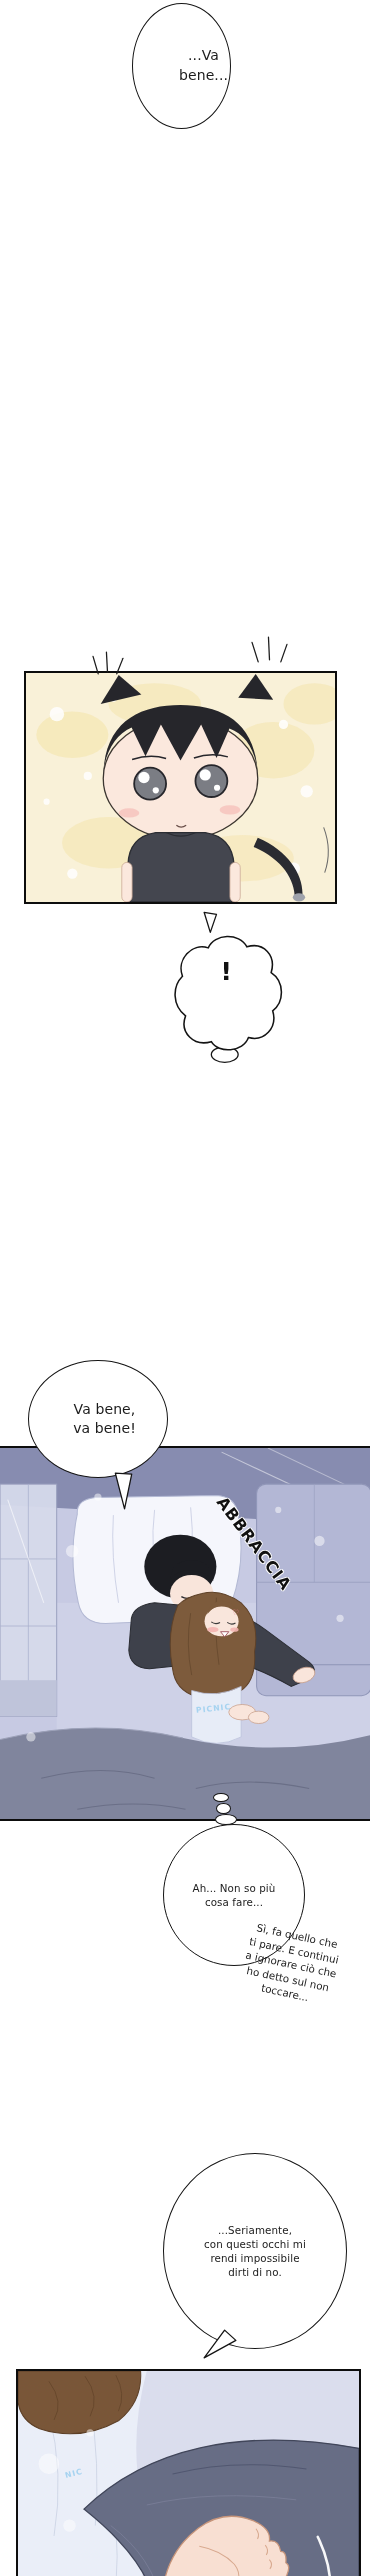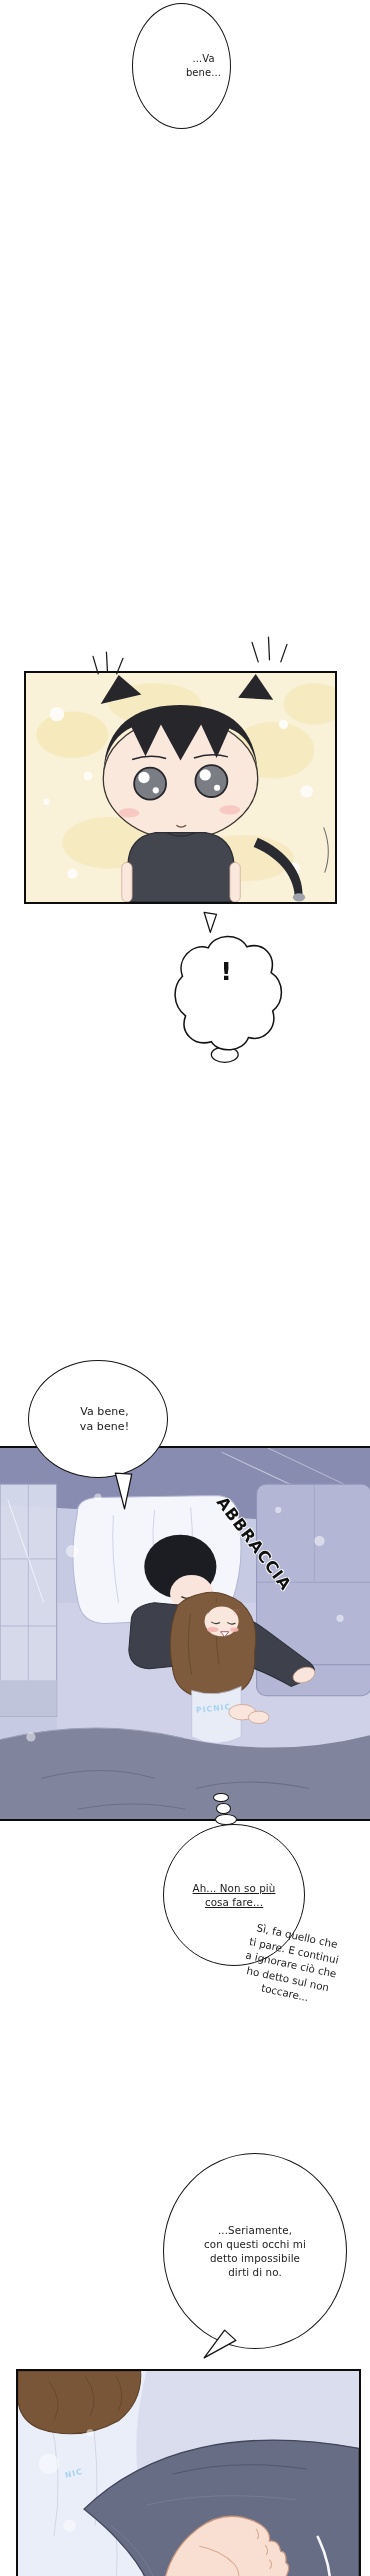"...Va bene..." #b1 p { font-size: 10px -> 14px }
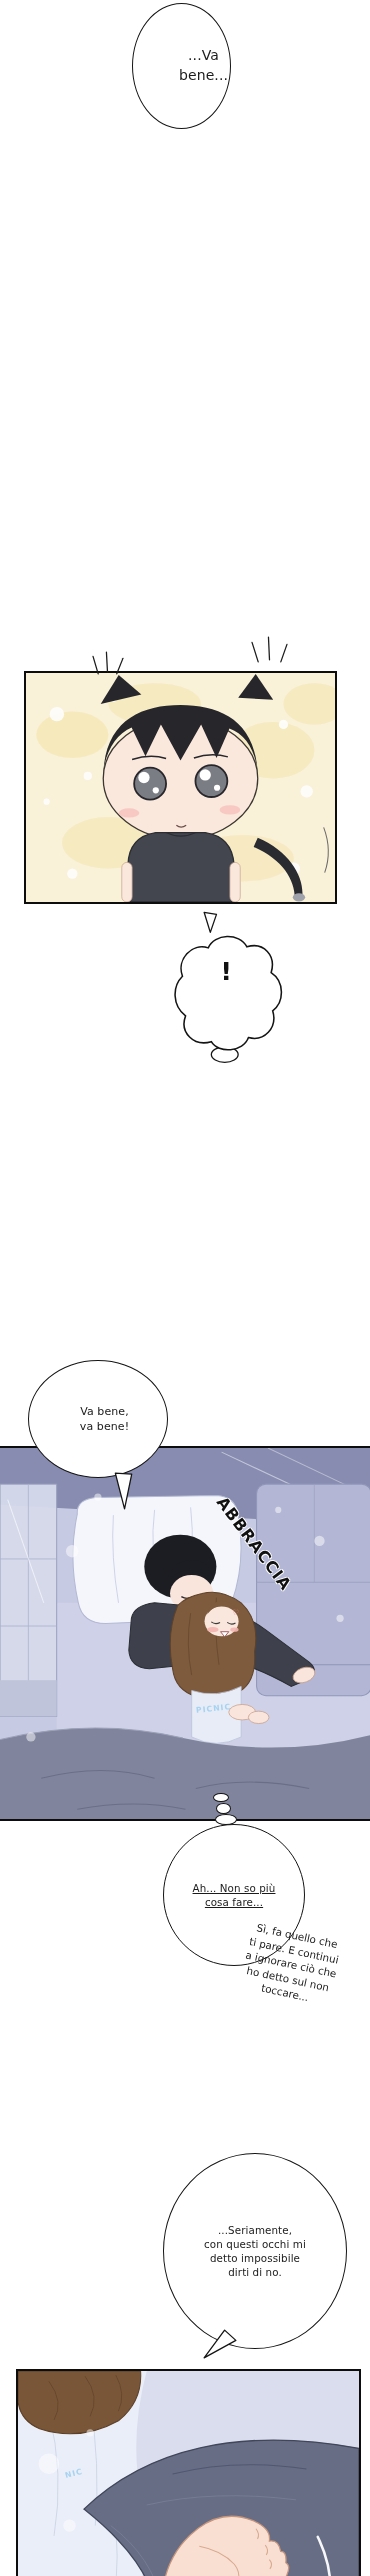"Va bene," #b3 p { font-size: 11px -> 14px }
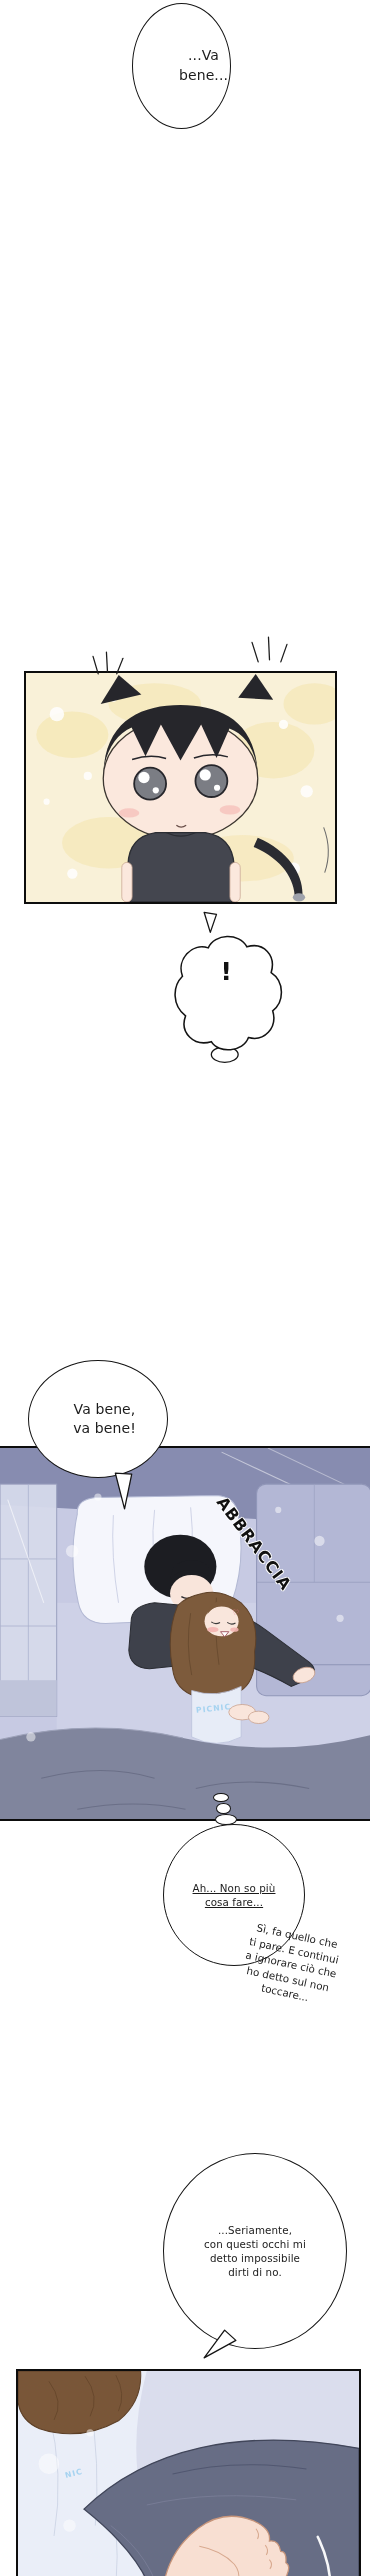"Ah... Non so più" #b4 { text-decoration: underline -> none }
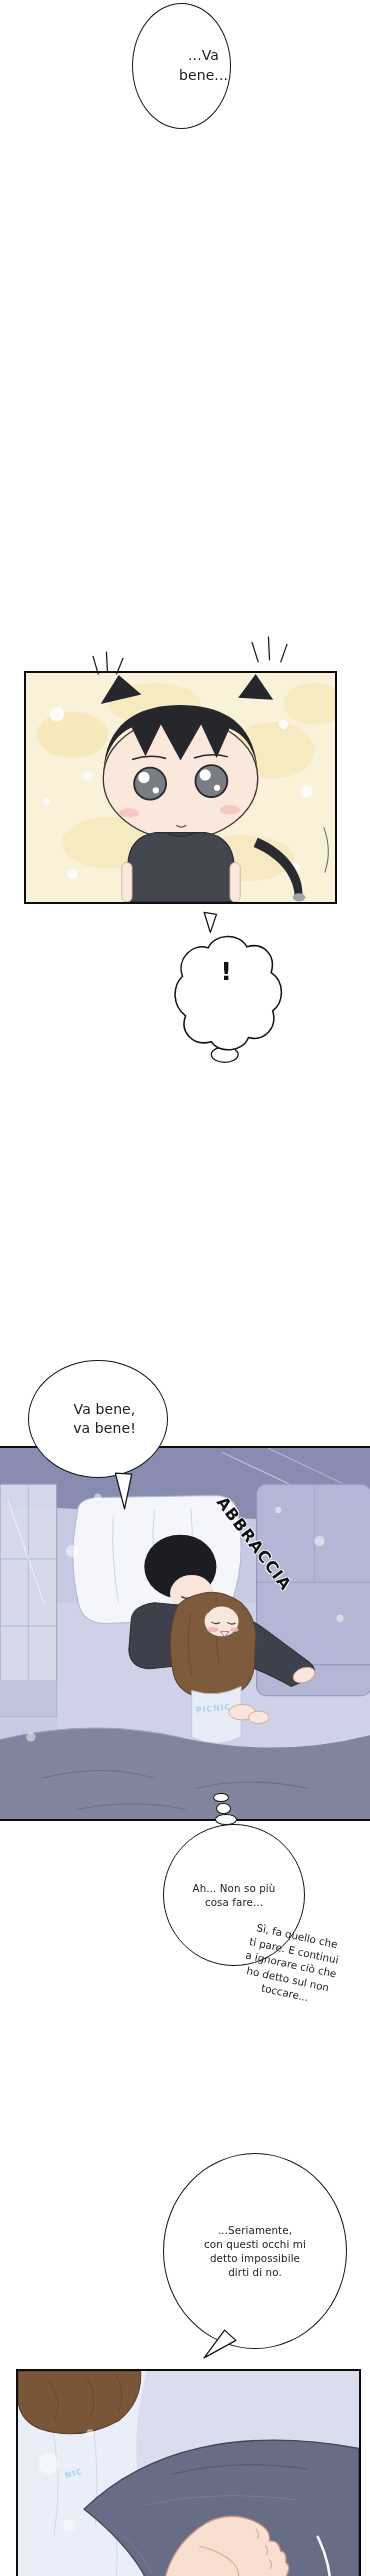"...Seriamente," p { text: detto -> rendi }
